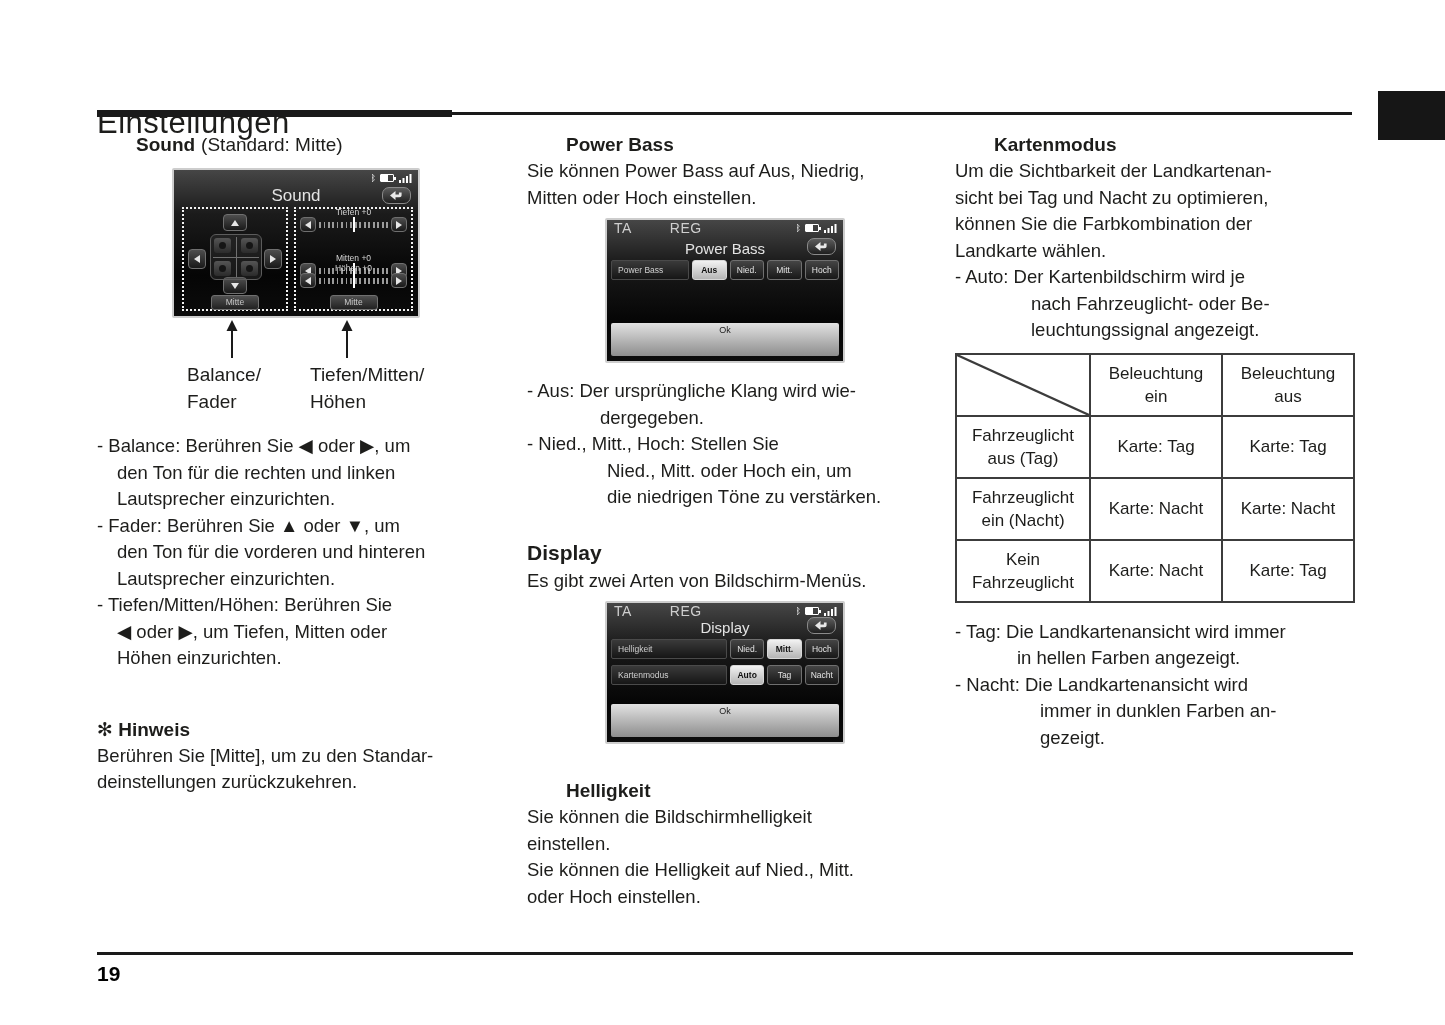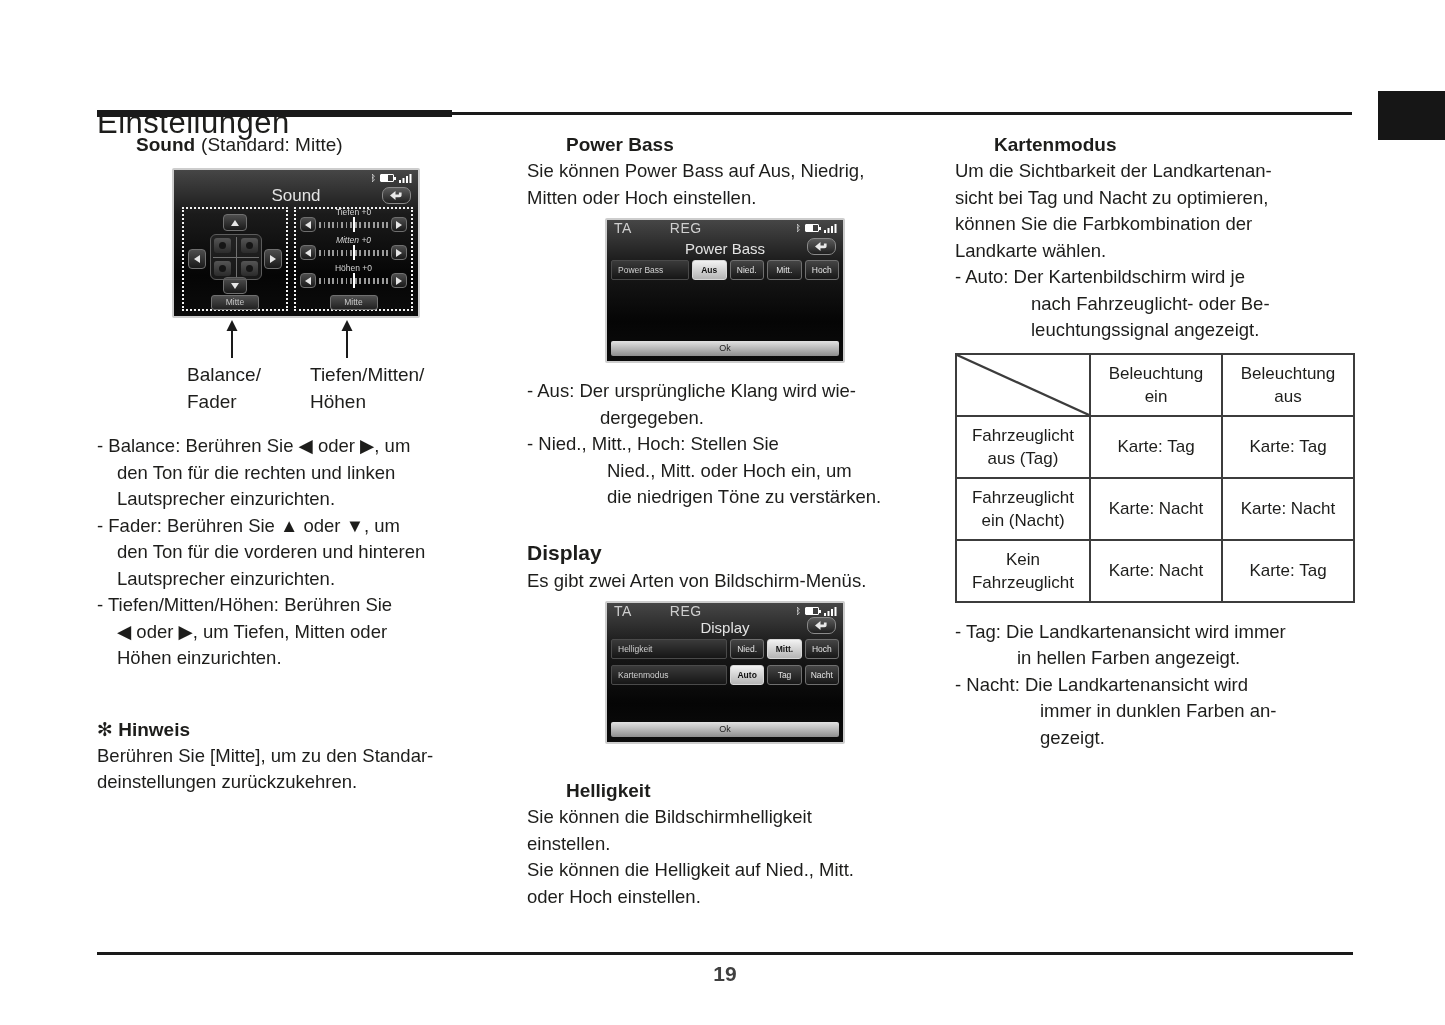"Mitten +0" .sg2 { font-style: italic -> none; top: 26px -> 44px }
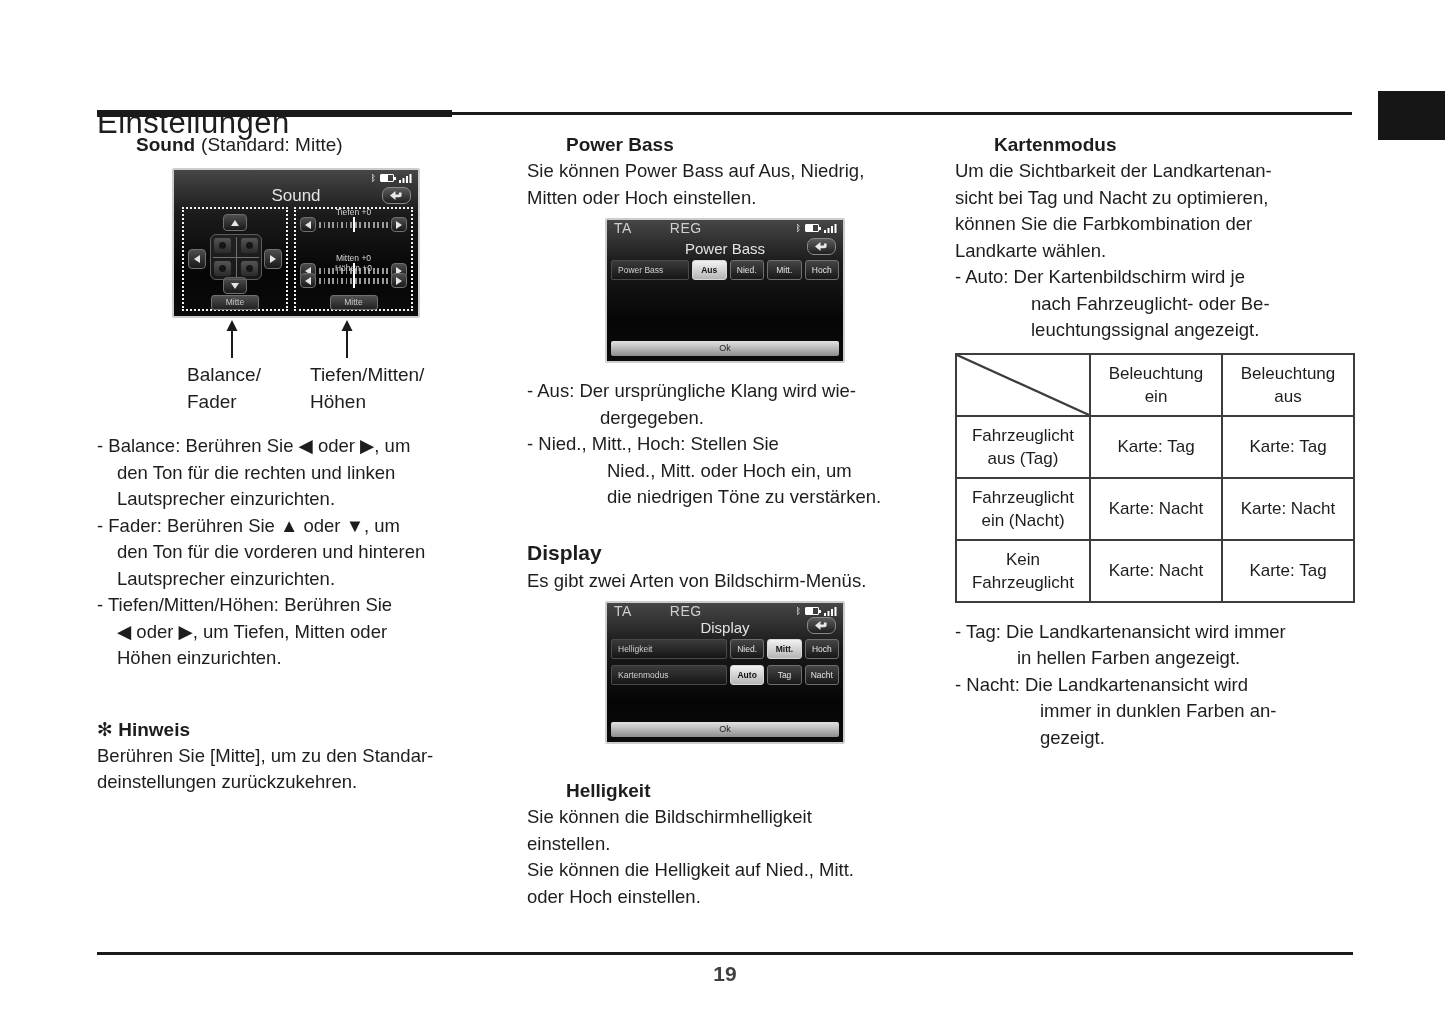"Ok" .okbar { height: 15px -> 33px }
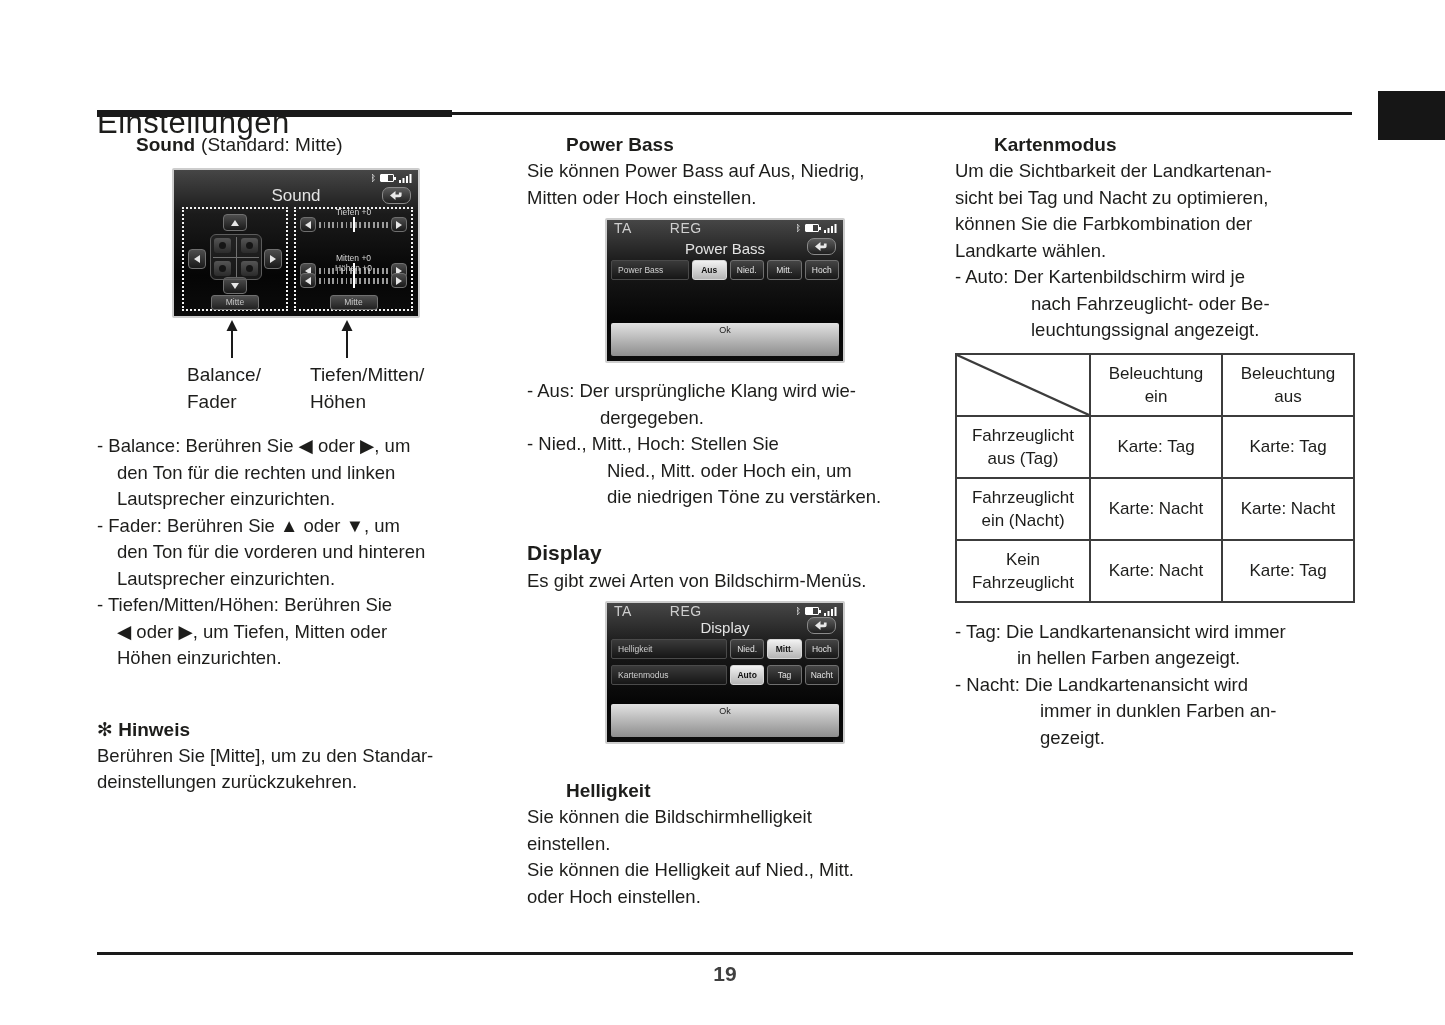"19" .pageno { color: #404040 -> #000000; text-align: center -> left }
